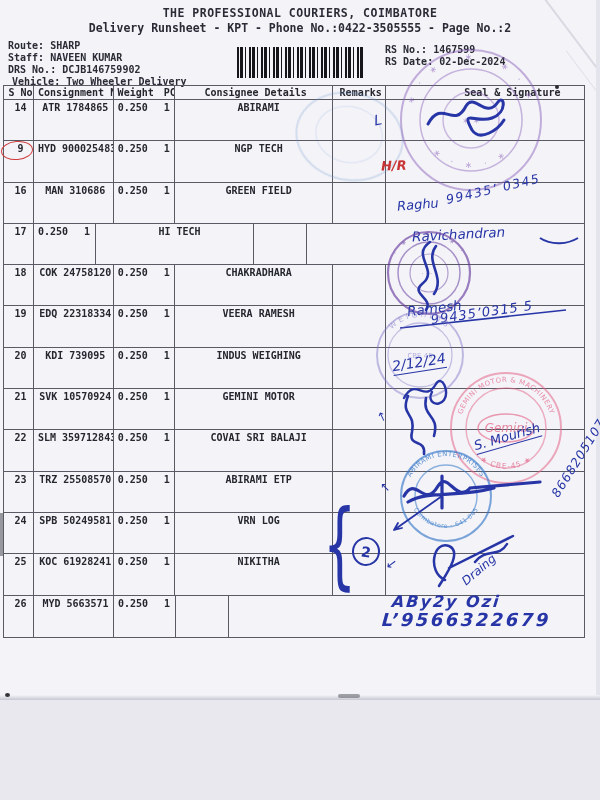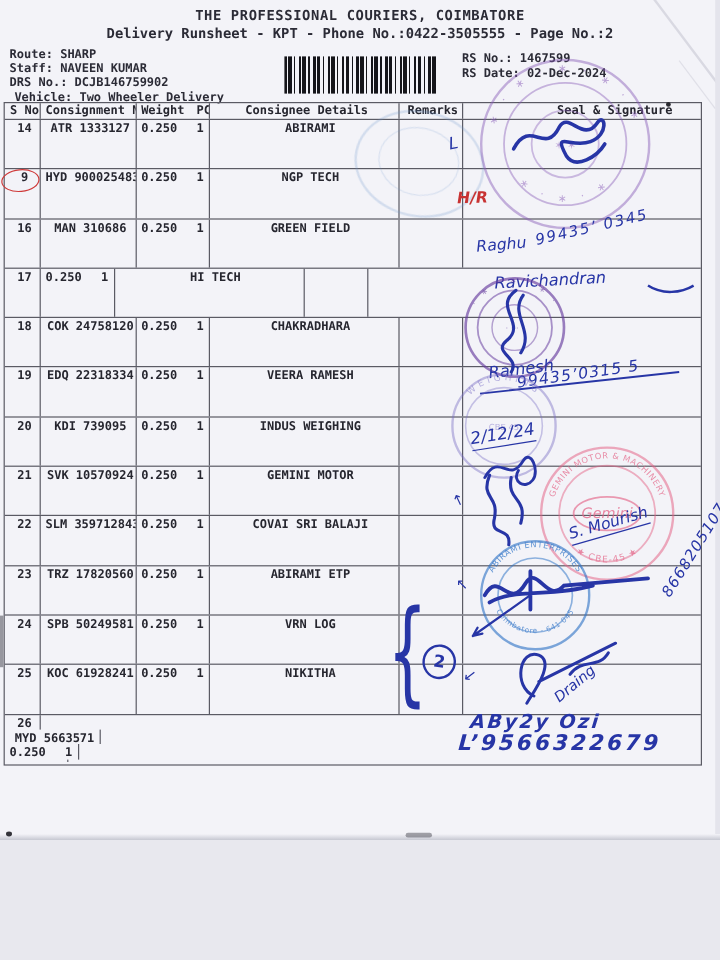"ATR 1333127" div.td { text: 1333127 -> 1784865 }
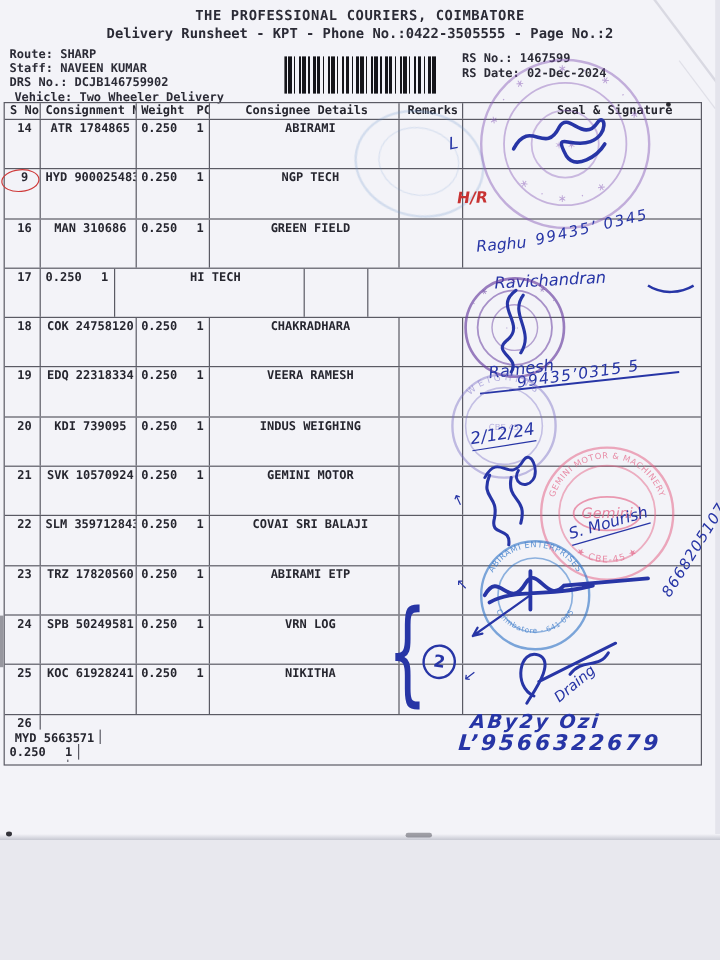"TRZ 17820560" div.td { text: 17820560 -> 25508570 }
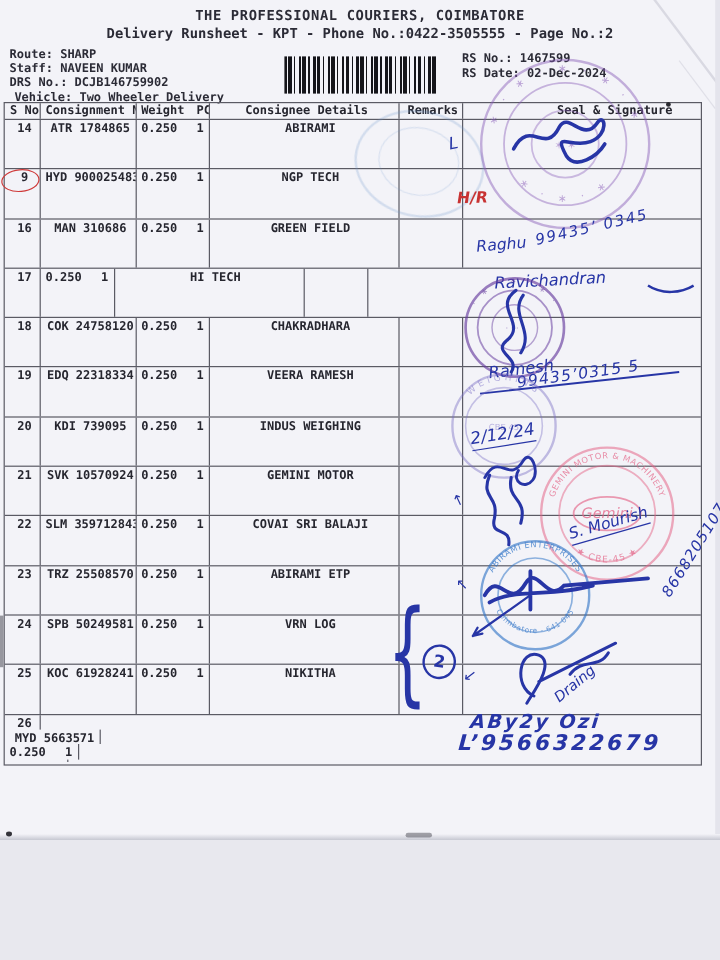"26" .tr:last-child { flex-direction: column -> none }
